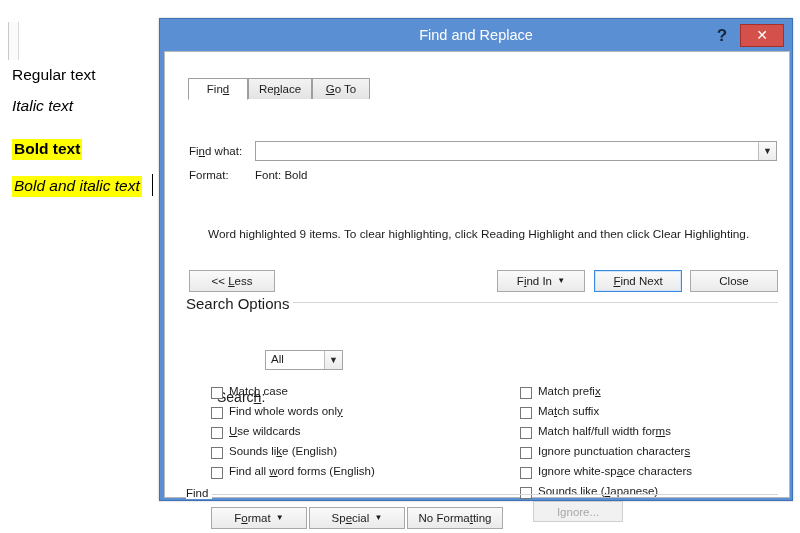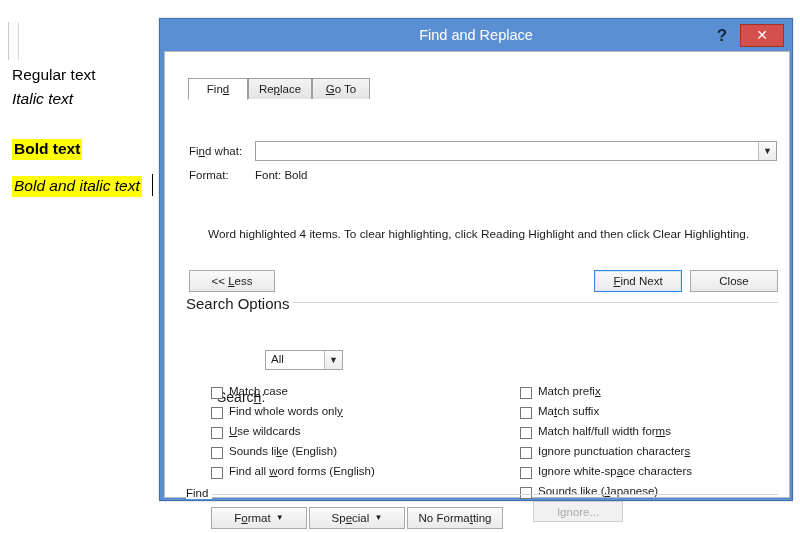"Italic text" .doc-line.italic { top: 90px -> 97px }
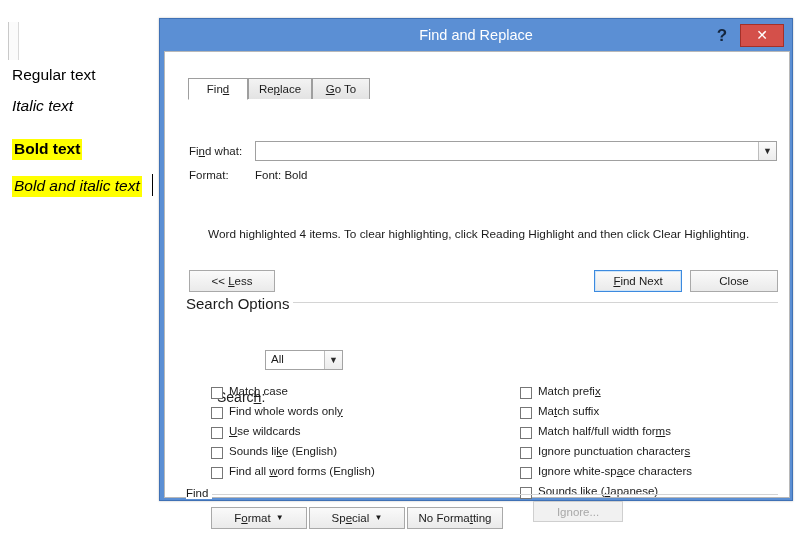"Word highlighted 4 items. To" div { text: 4 -> 9 }
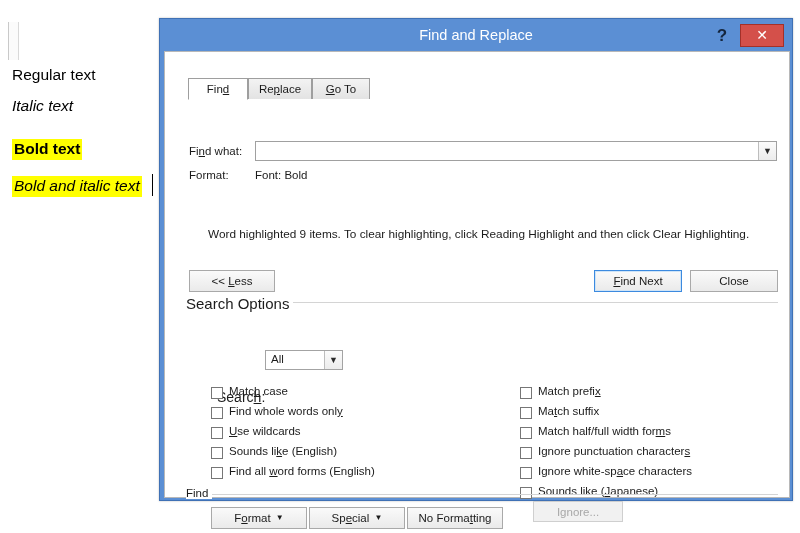"Find In ▼" div.dlg-btn { html: none -> <div> F<span>i</span>nd In <span>▼</span> </div> }
